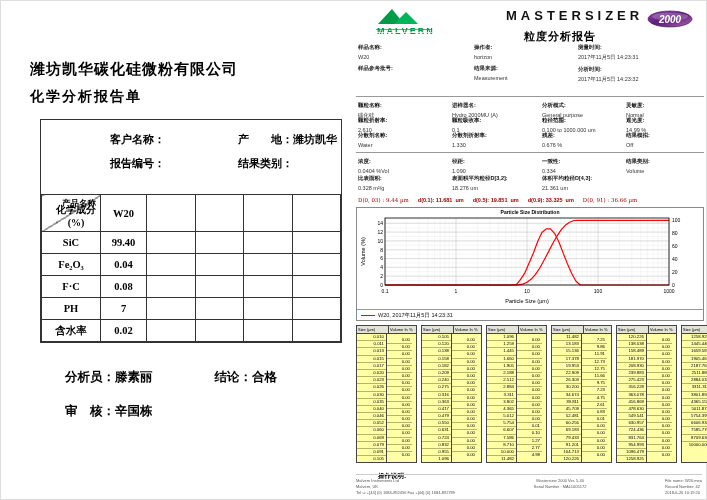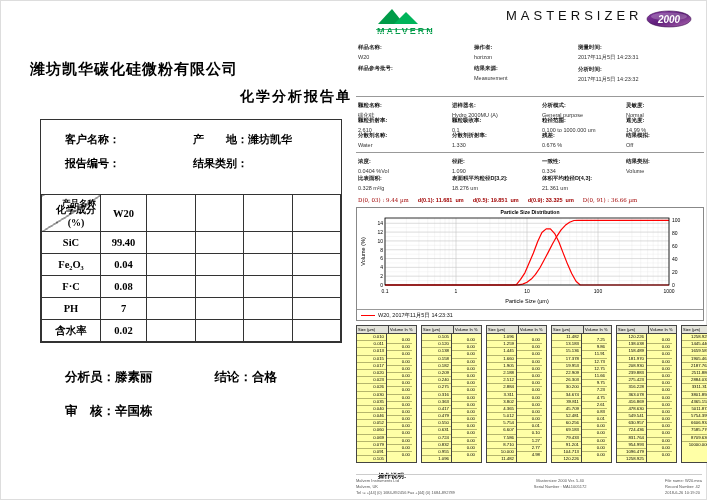"MASTERSIZER" .ms-word { font-weight: normal -> bold }
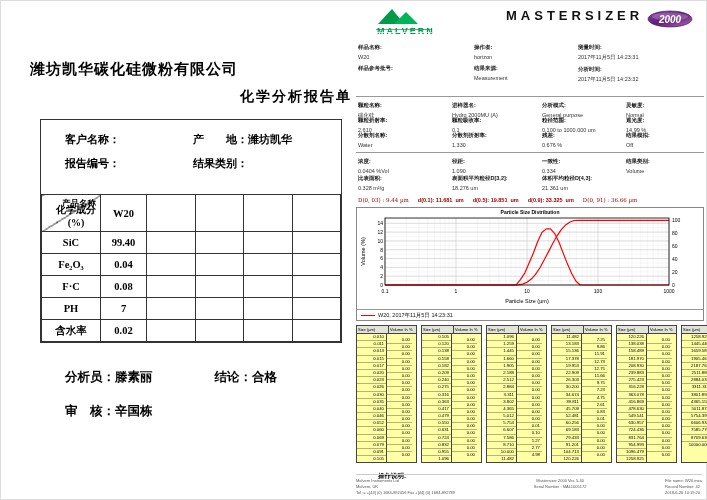"粒度分析报告" div.ms-cn { html: none -> <div>粒度分析报告</div> }
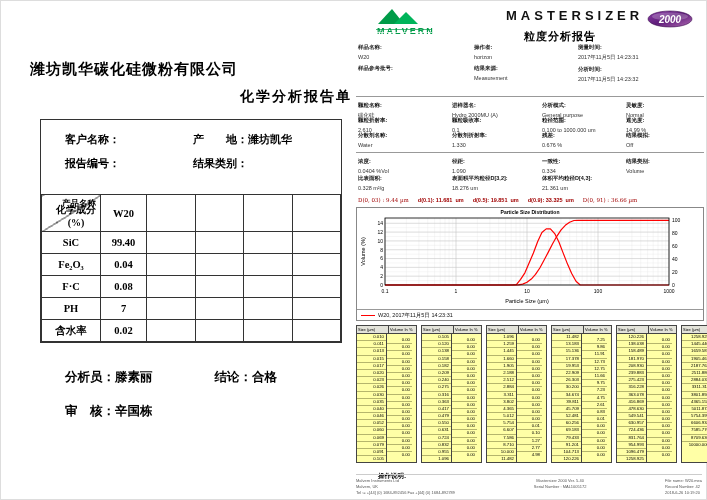"化学分析报告单" .ld-title { text-align: right -> left }
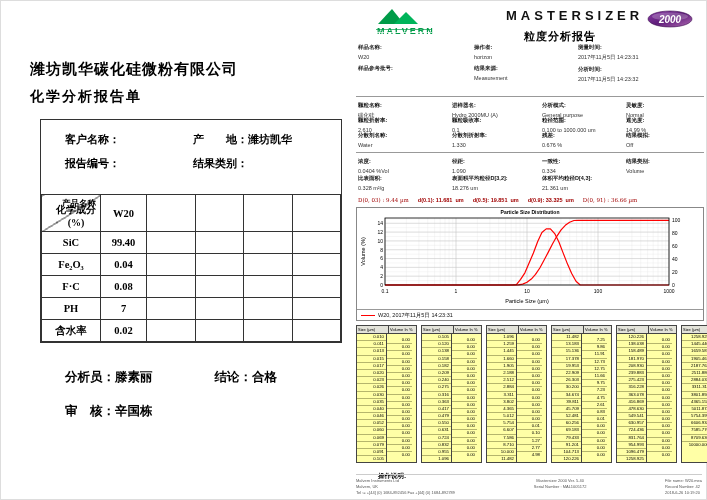"客户名称：" .ld-info .row { margin-left: none -> 45px }
